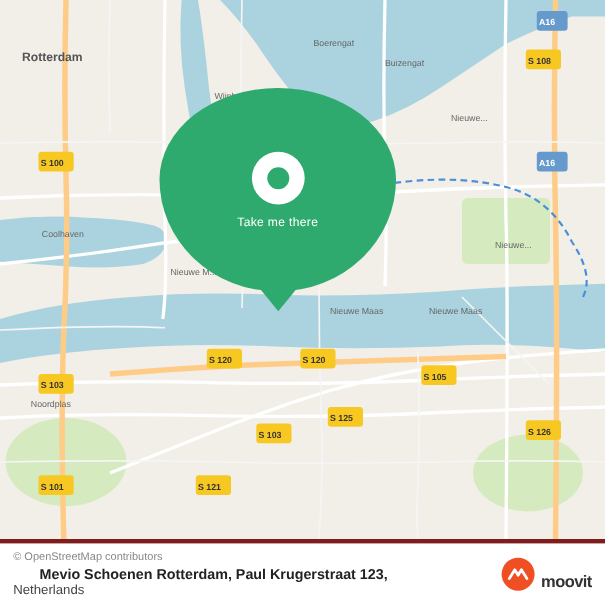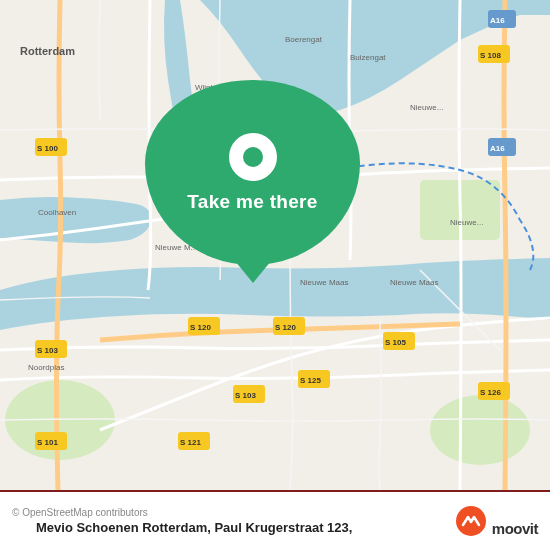"Take me there" #bubble-text { font-size: 19px -> 11px; font-weight: 700 -> 400 }
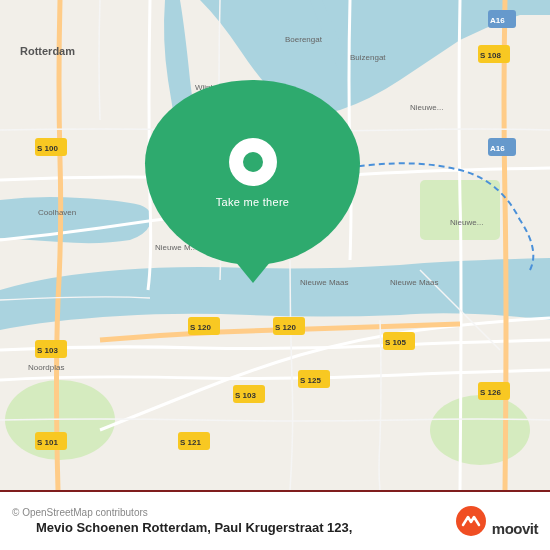"© OpenStreetMap contributors" #footer-bar { border-top: 2px solid #7f1d1d -> 4px solid #7f1d1d }
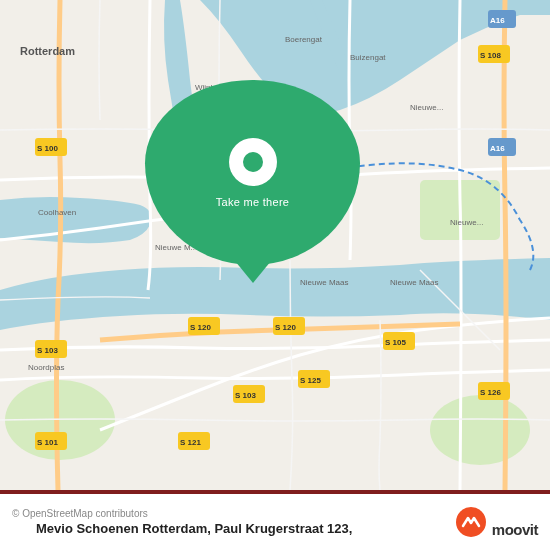"Netherlands" span { html: none -> <span>Netherlands</span> }
